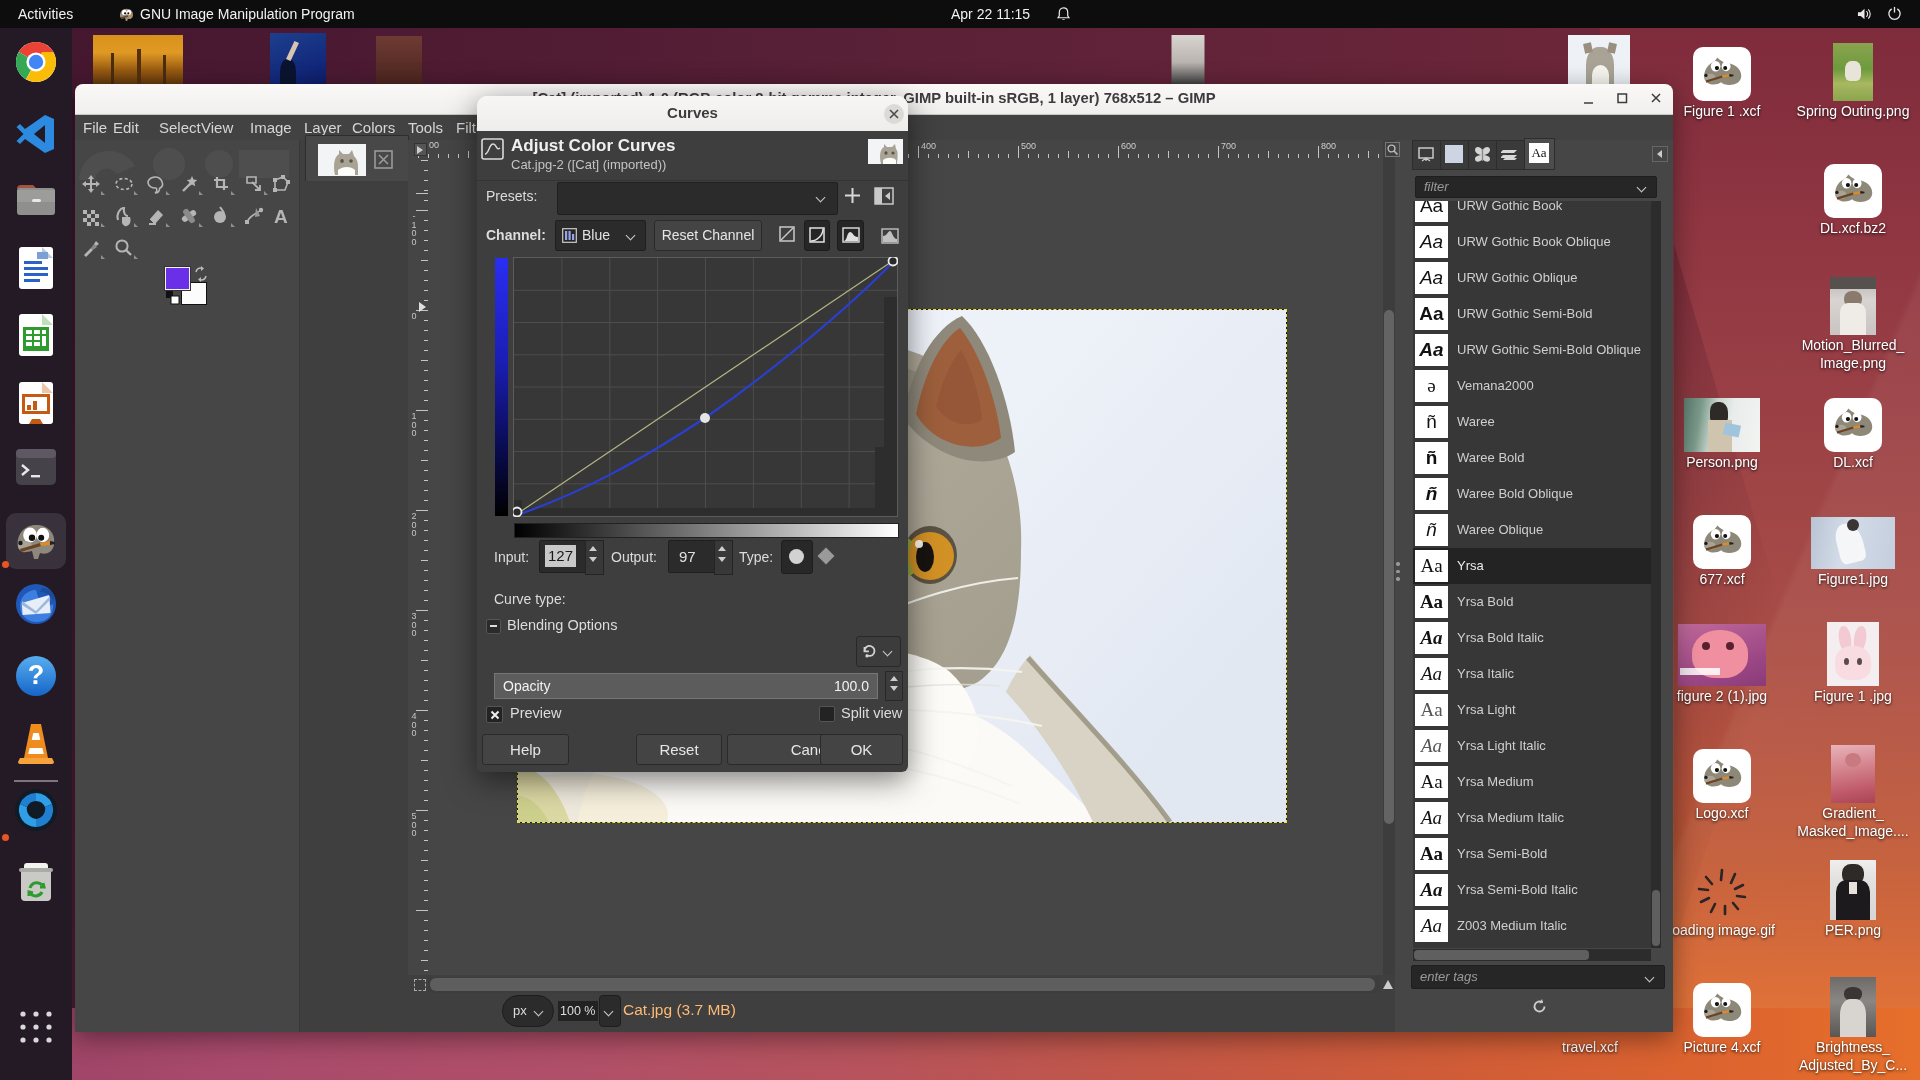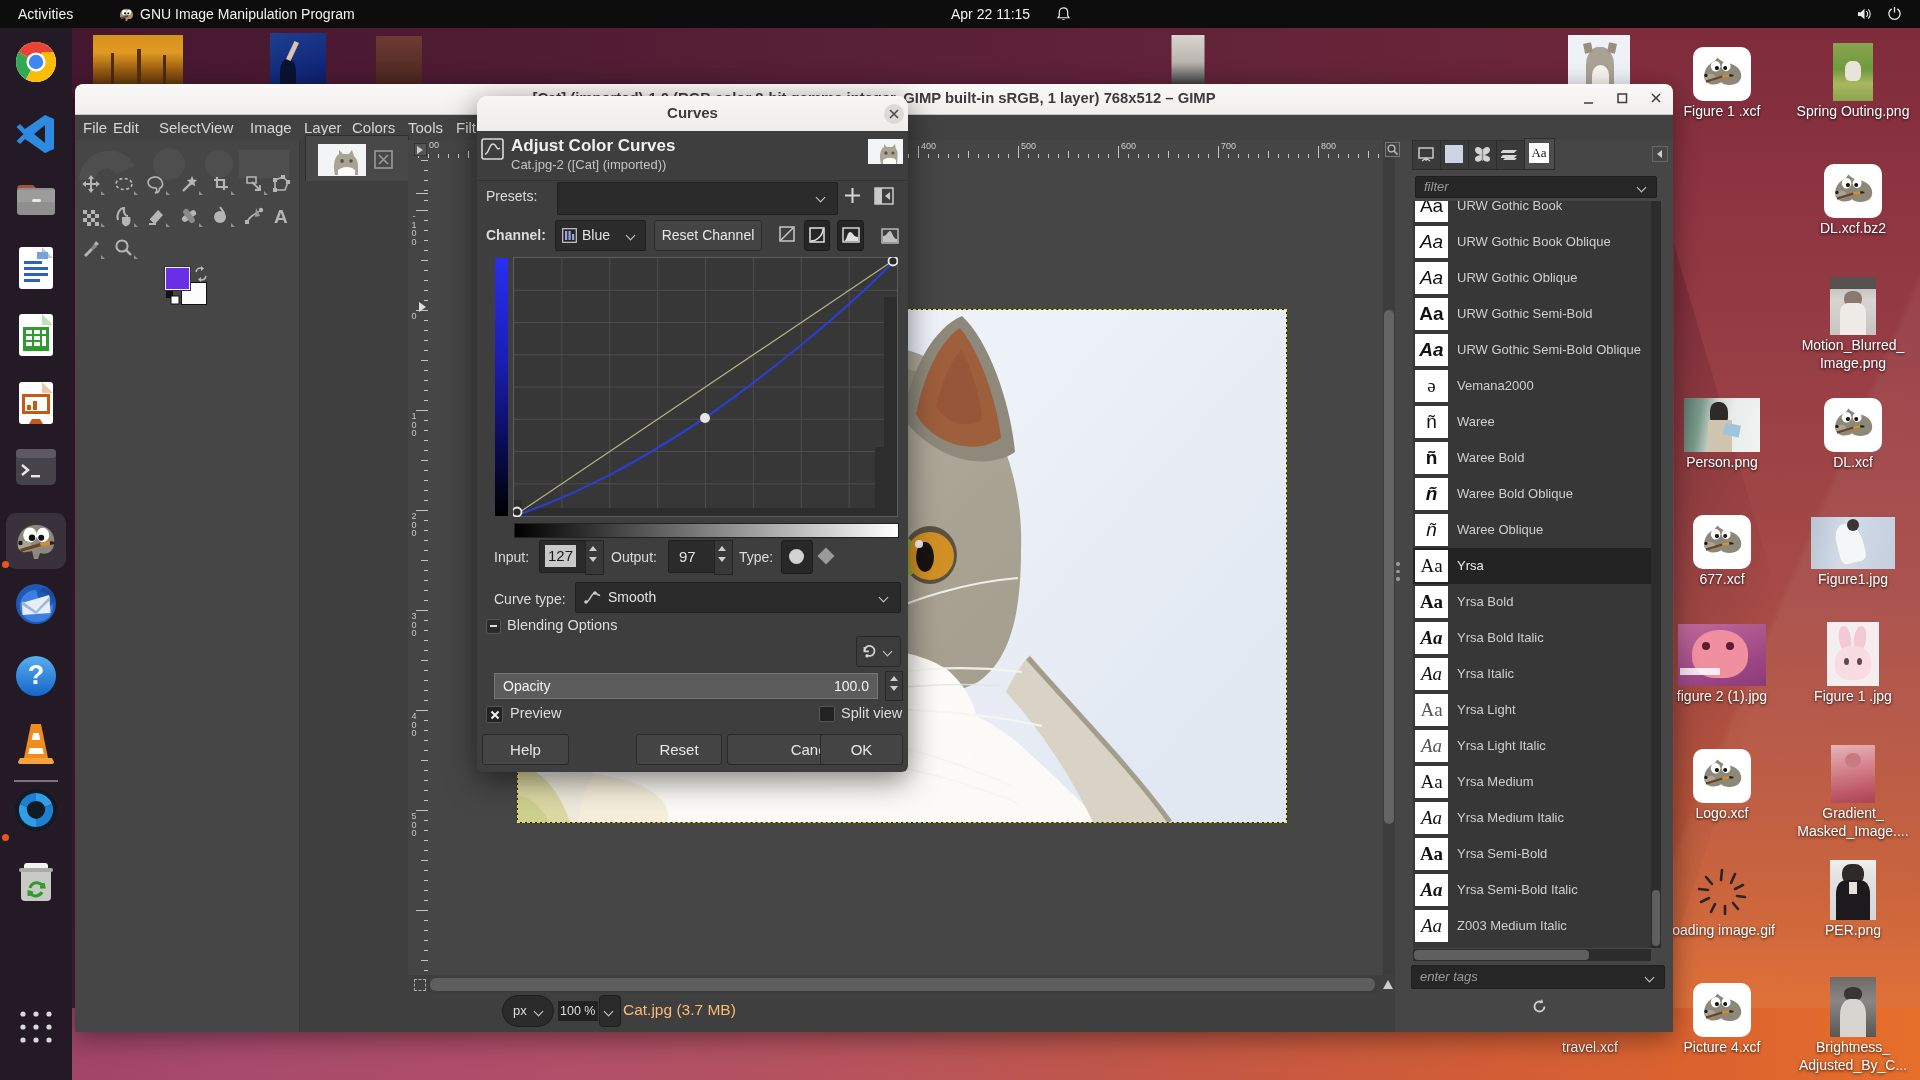"Smooth" div.fld { html: <div> <svg> <path></path> <circle></circle> <circle></circle> </svg> <span>Smooth</span> <span></span> </div> -> none }
